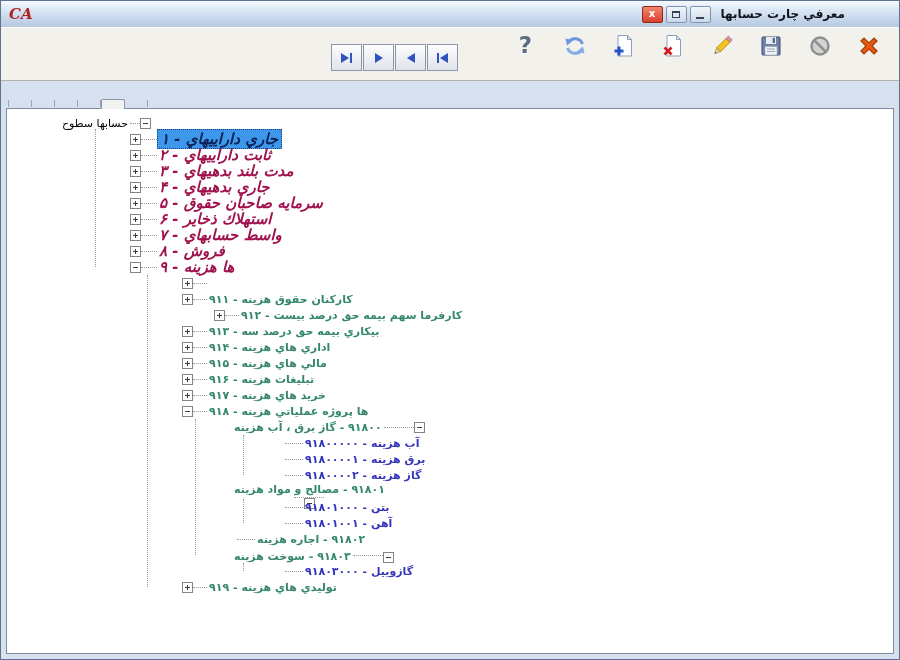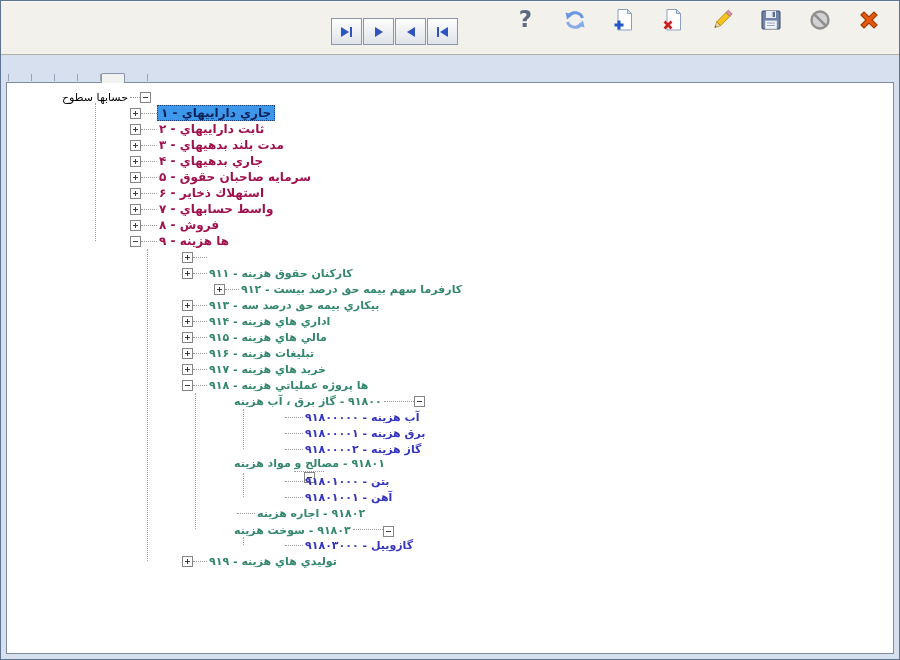"CA" div.titlebar { html: none -> <div> <span>CA</span> <span></span> <span> <span>x</span> </span> <span> <span></span> </span> <span> <span></span> </span> <span>معرفي چارت حسابها</span> </div> }
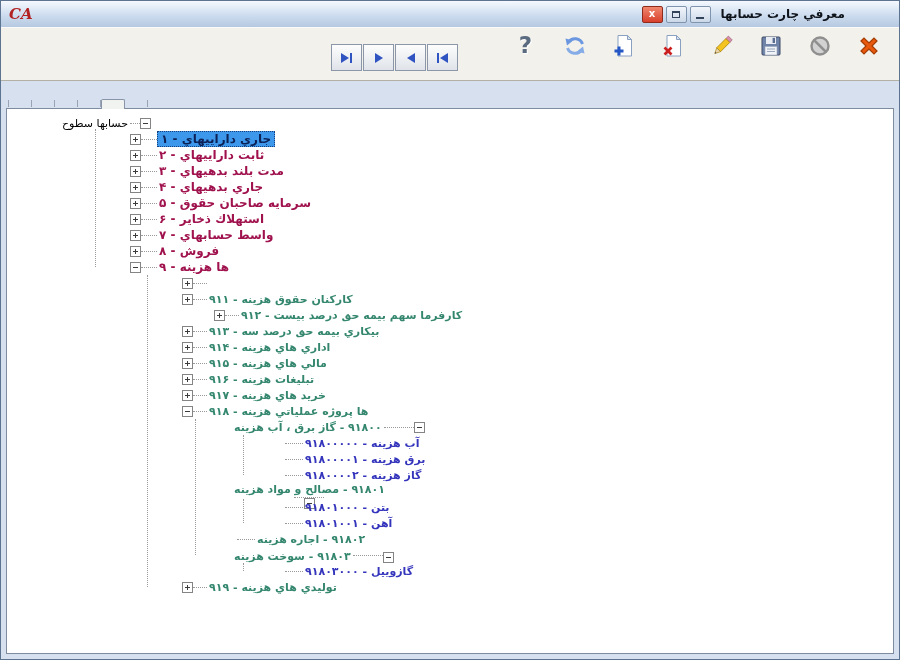"۱ - داراييهاي جاري" .c-l1 { font-size: 12px -> 15px; font-style: none -> italic }
